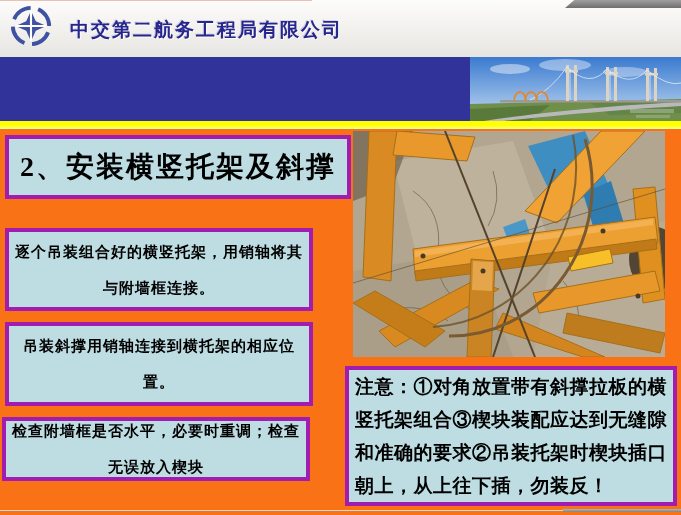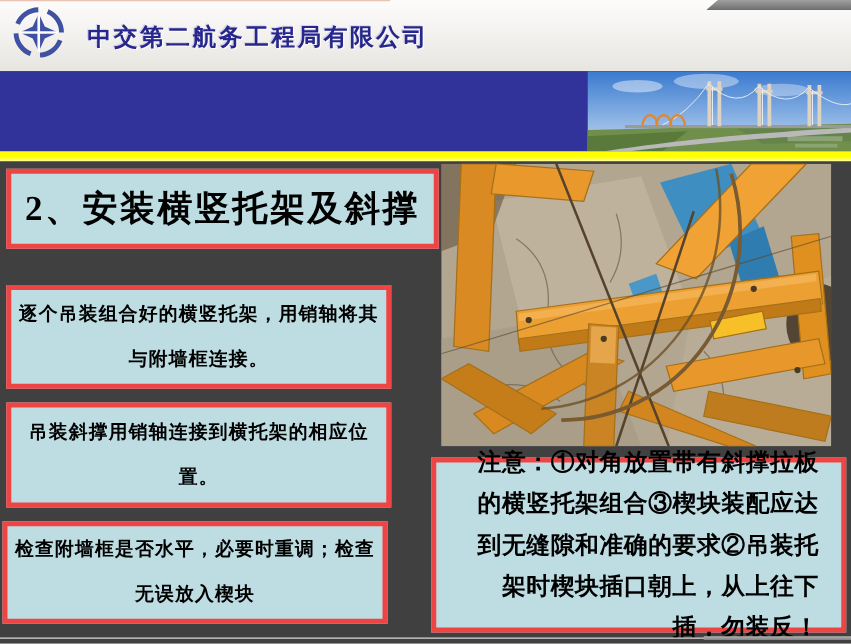"中交第二航务工程局有限公司" #page { background: #404040 -> #f97316 }
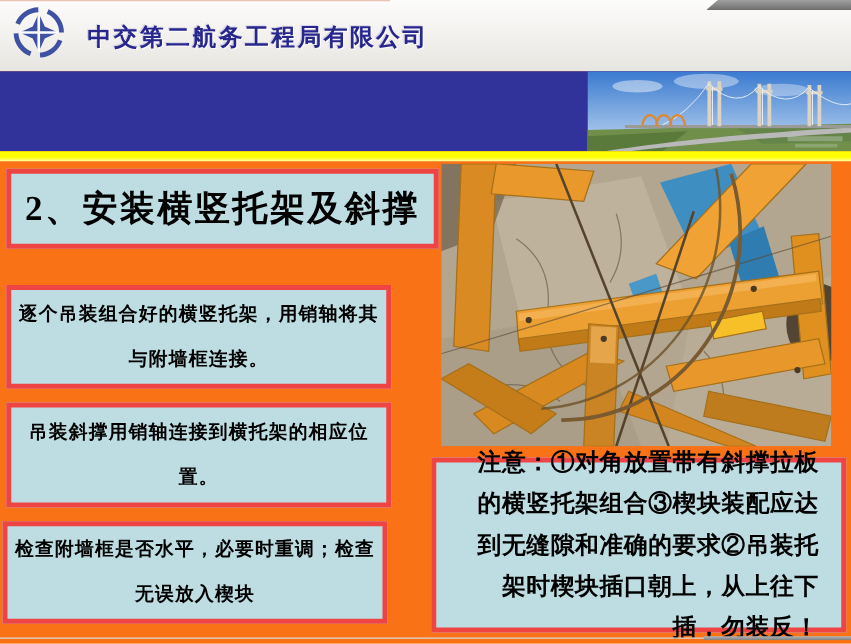"2、安装横竖托架及斜撑" .redbox { border: 4px solid #ef4444 -> 4px solid #a21caf }
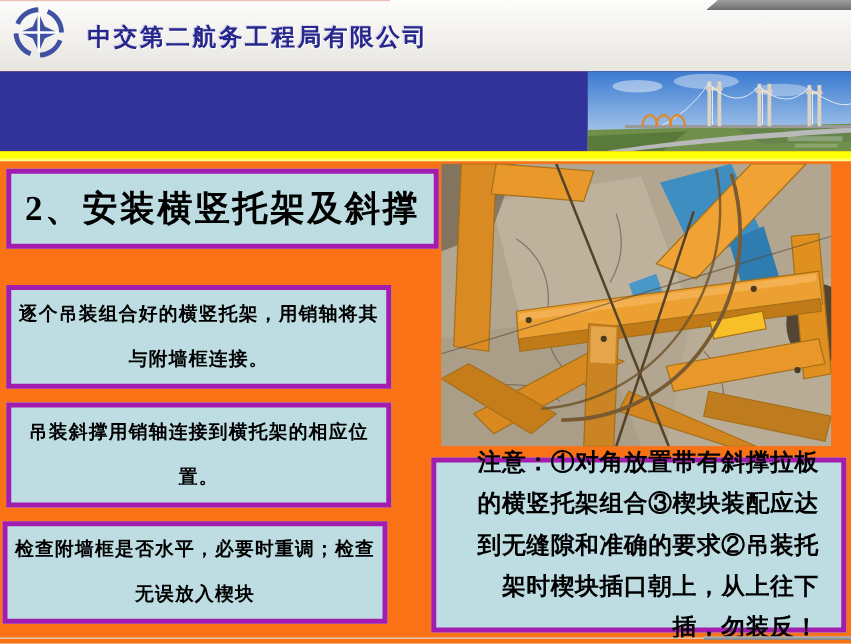"注意：①对角放置带有斜撑拉板的横竖托架组合③楔块装配应达到无缝隙和准确的要求②吊" .note-box { padding: 0 18px -> 0 6px; text-align: right -> left }
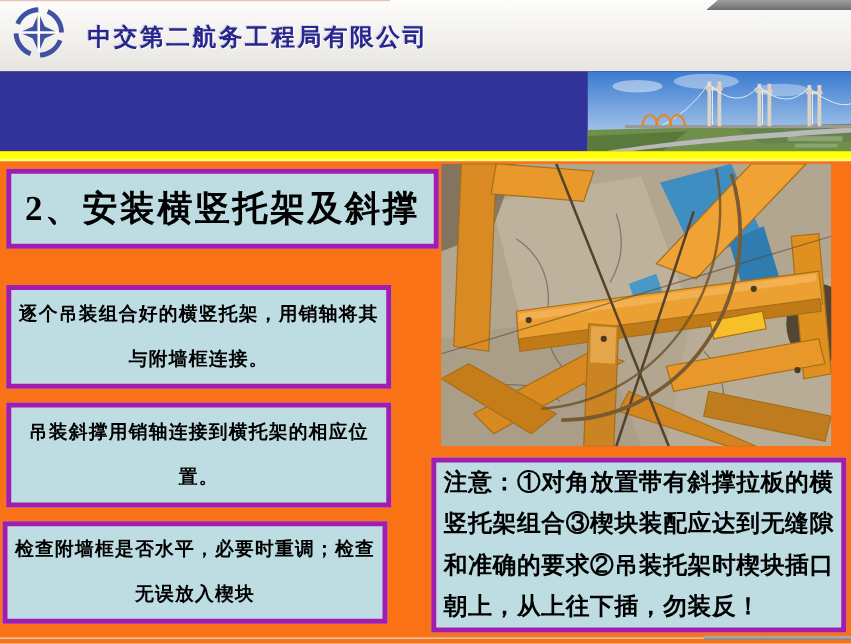"检查附墙框是否水平，必要时重调；检查无误放入楔块" .step-3 { height: 82px -> 64px }
